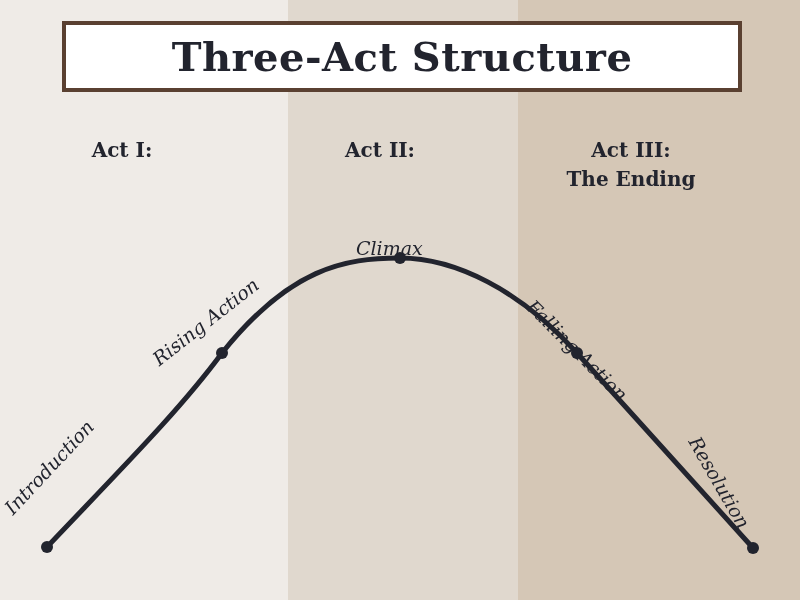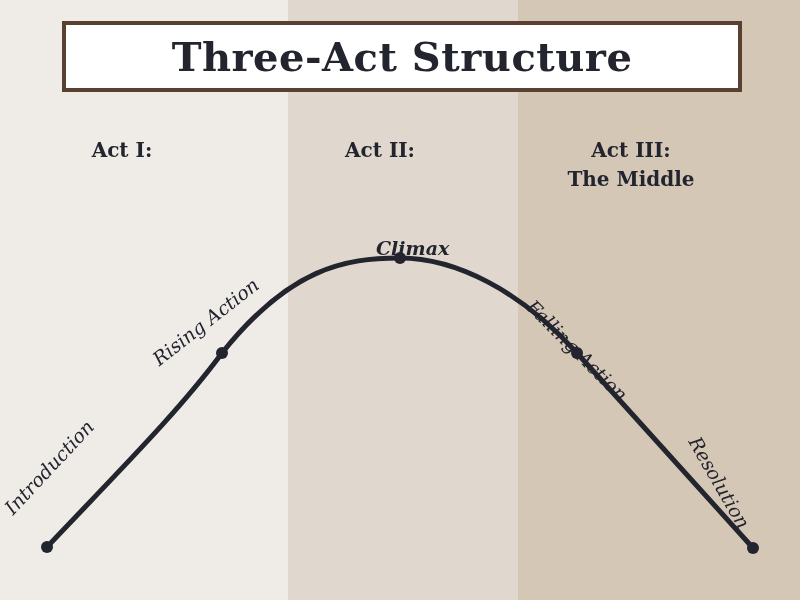"The Middle" span.line { text: Middle -> Ending }
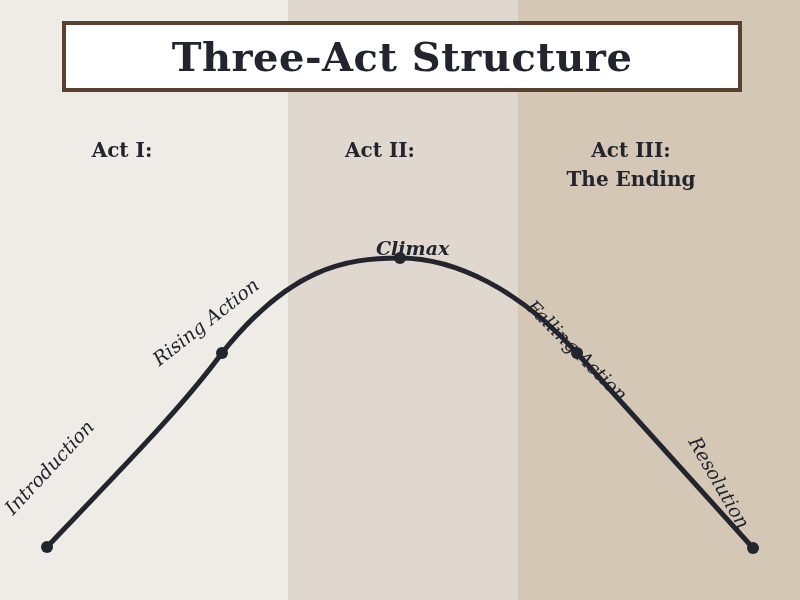"Climax" #label-climax { font-weight: bold -> none; left: 376px -> 356px }
